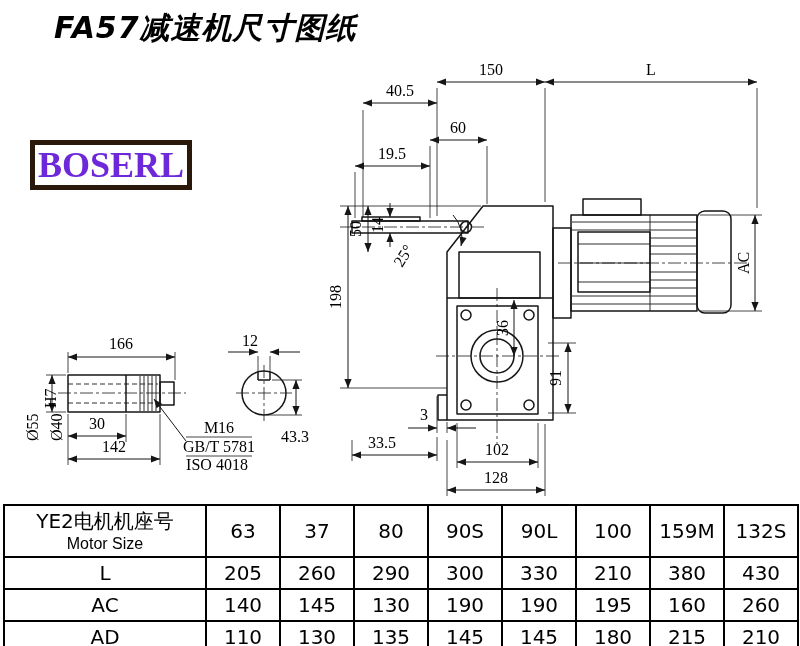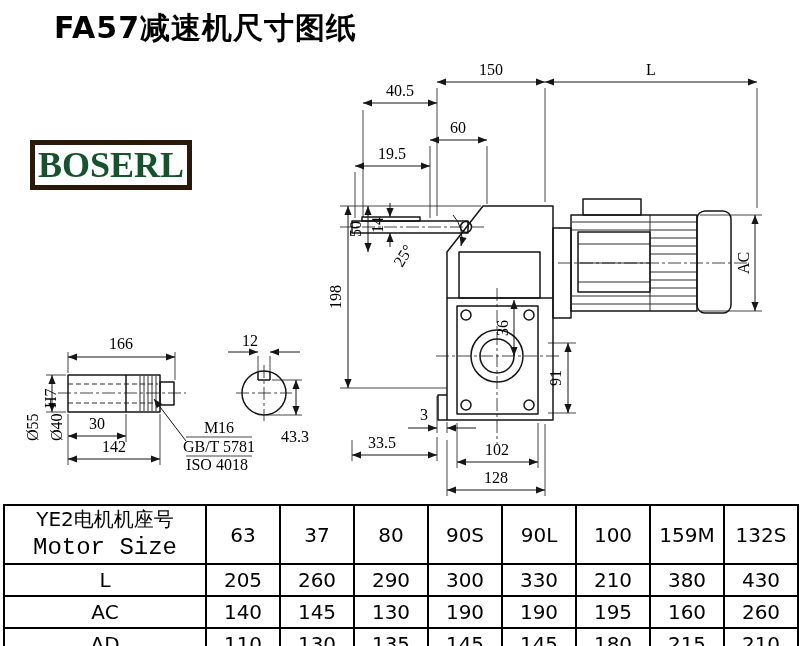"FA57减速机尺寸图纸" .page-title { font-style: none -> italic }
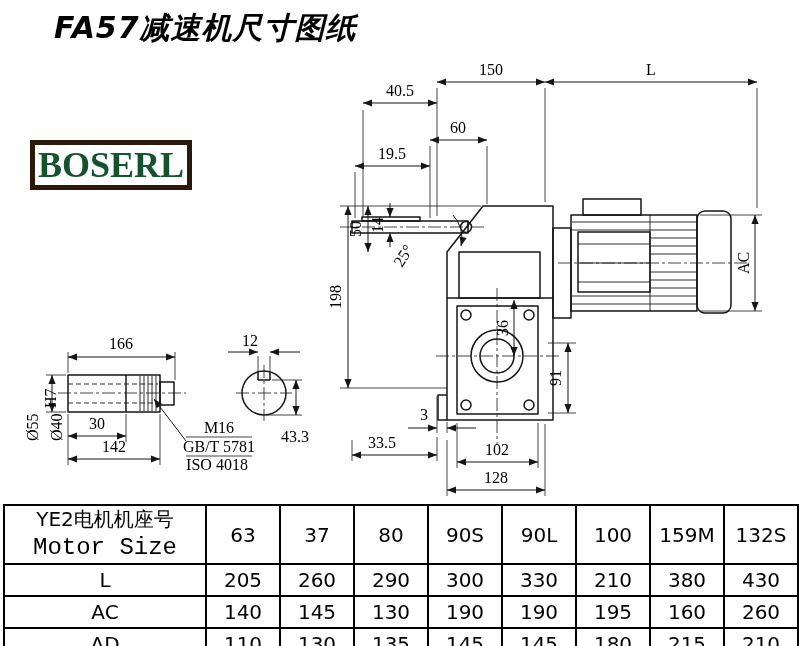"BOSERL" .logo-text { color: #14532d -> #6d28d9 }
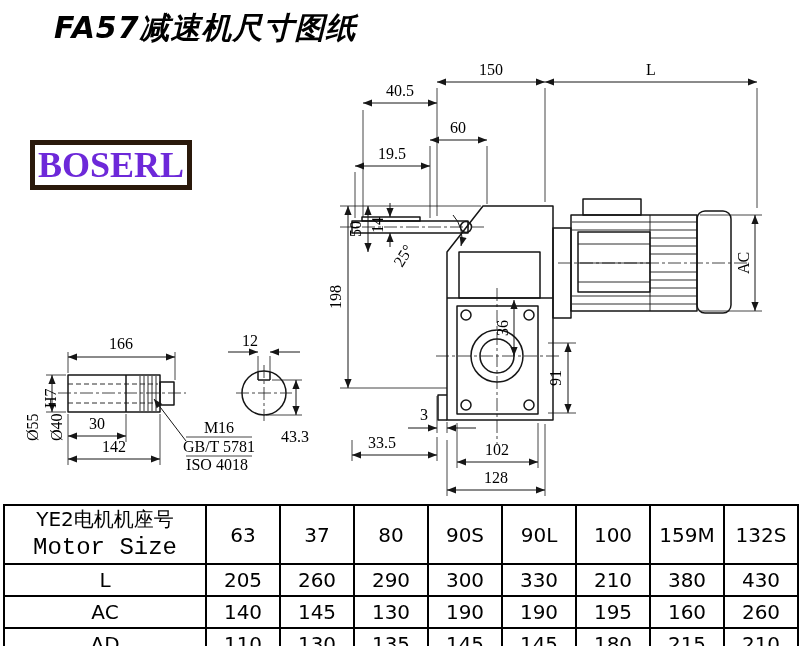"Motor Size" .motor-hdr .l2 { font-family: Liberation Mono, monospace -> Liberation Sans, sans-serif; font-size: 24px -> 16px }
